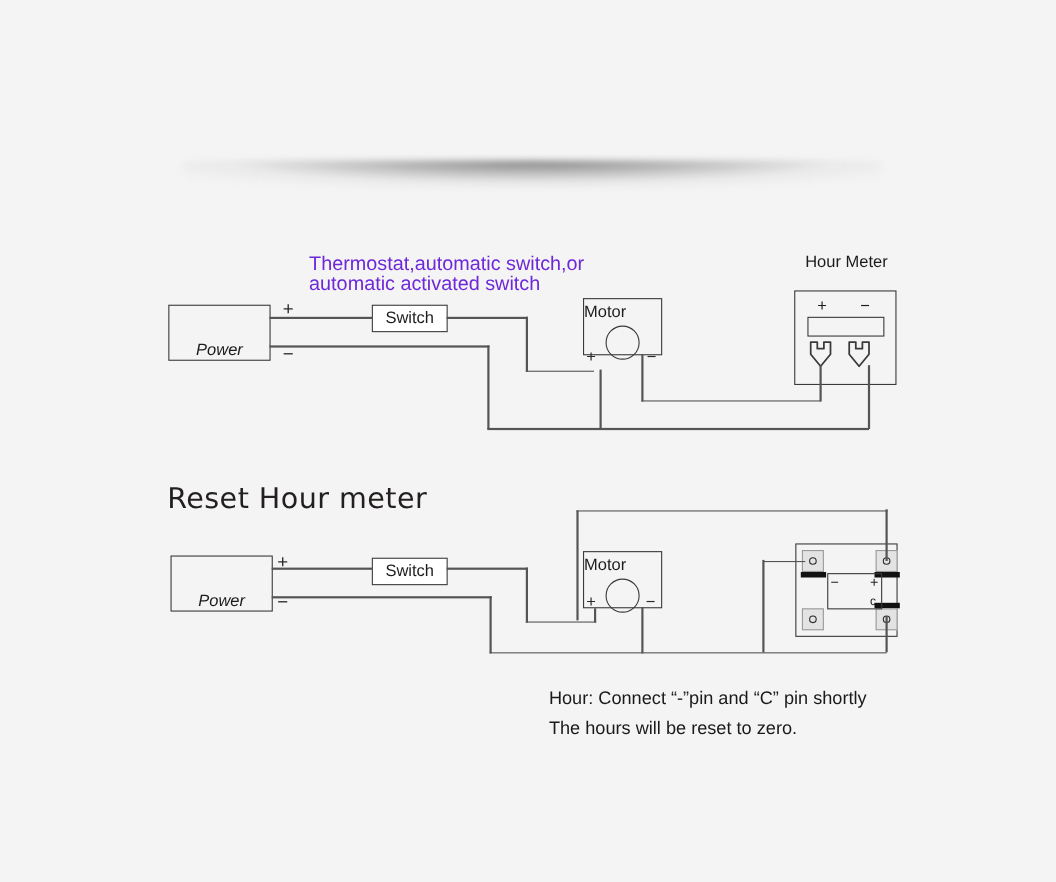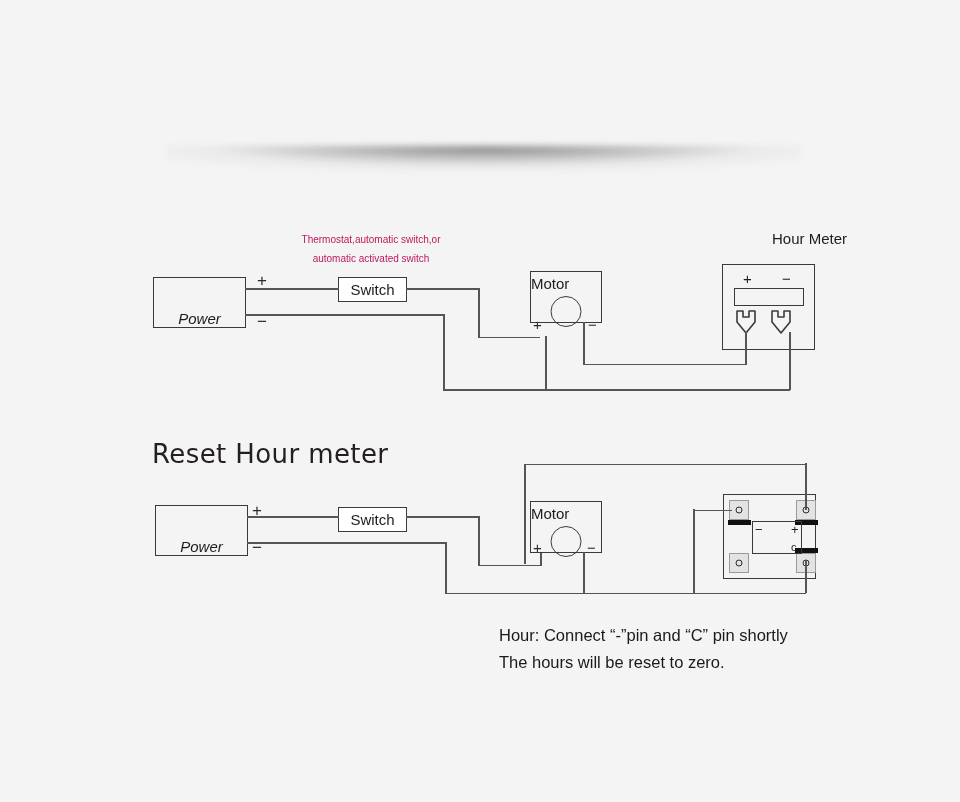"Thermostat,automatic switch,or" .caption { color: #be185d -> #6d28d9; font-size: 10px -> 18px }
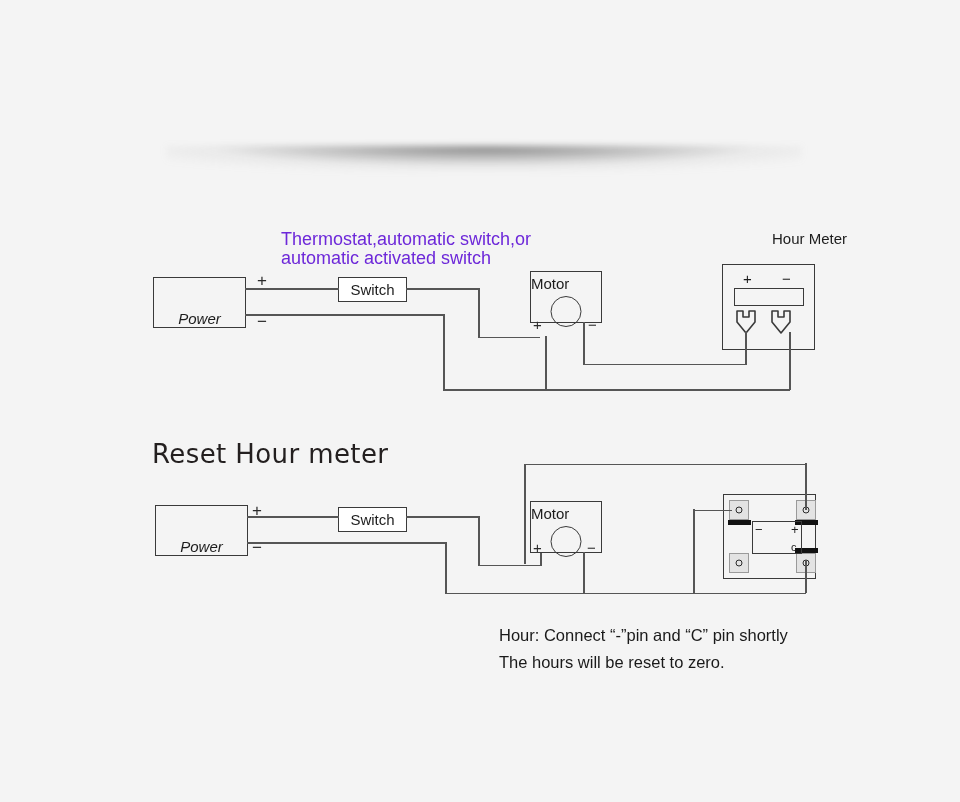"Hour Meter" .toplabel { margin-left: 40px -> none }
